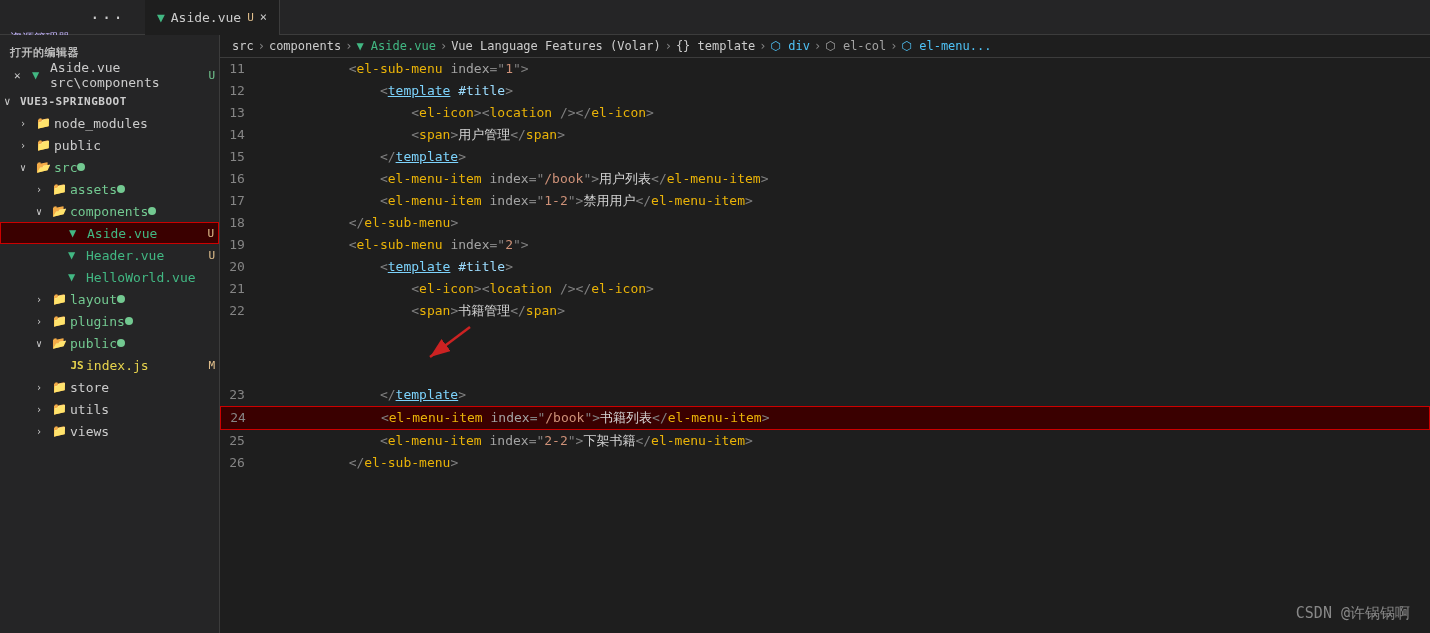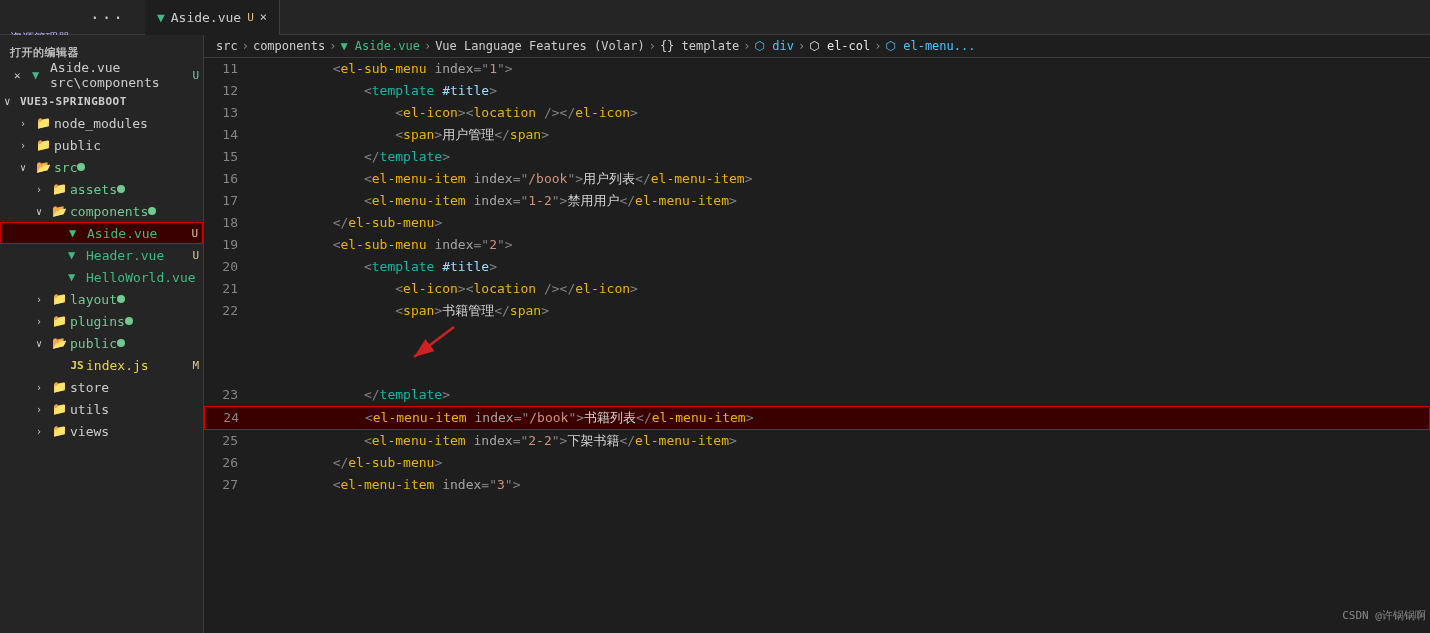"打开的编辑器" .sidebar { width: 204px -> 220px }
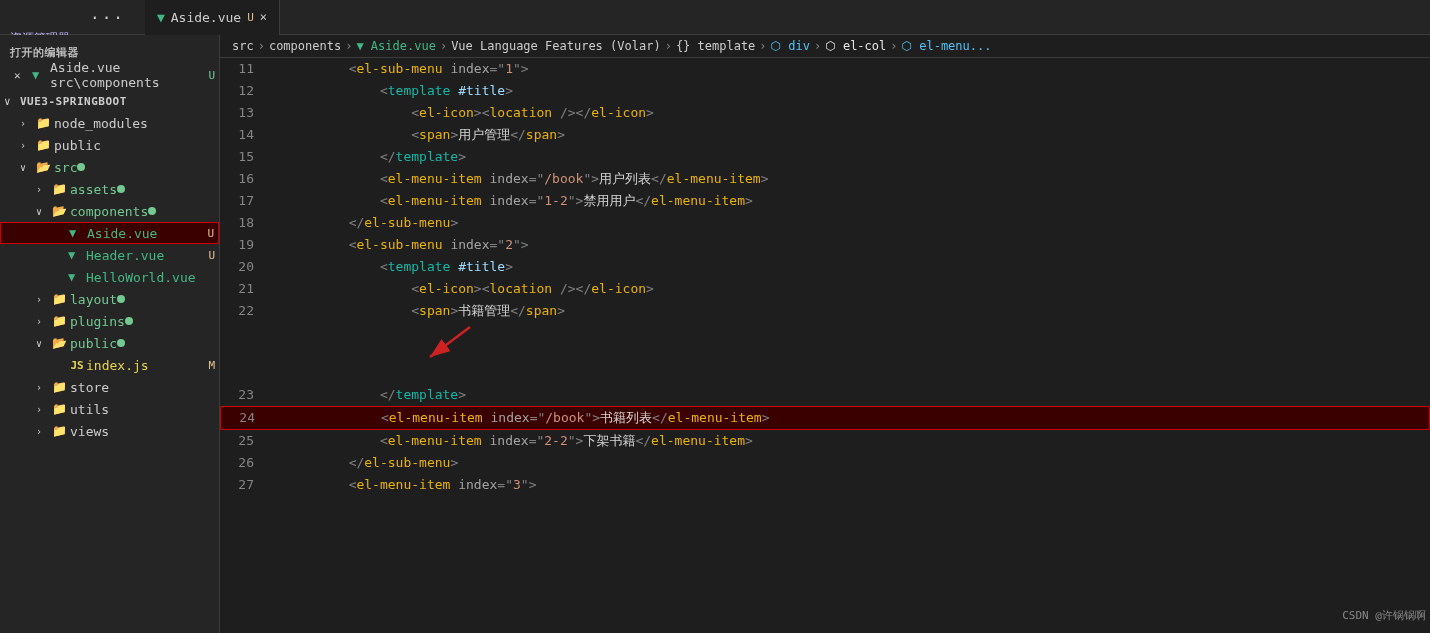"⬡ el-col" span { color: #e5e5e5 -> #a3a3a3 }
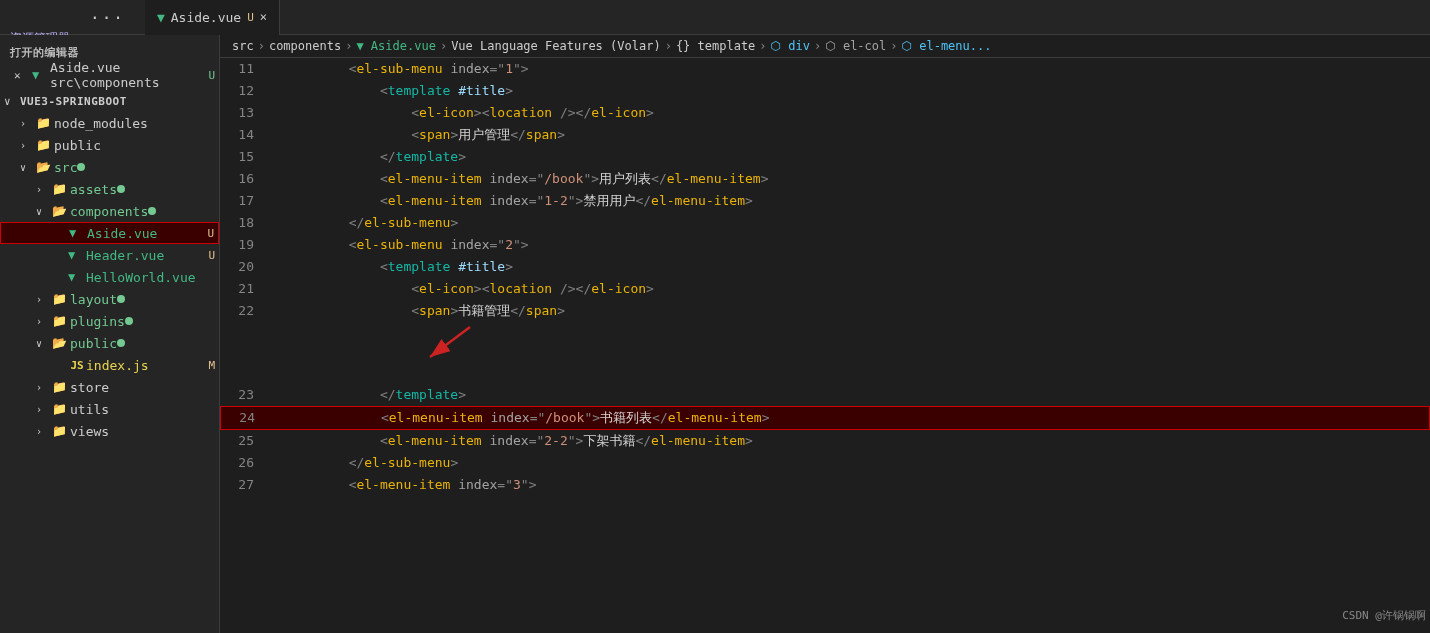"11" .line-num { text-align: right -> center }
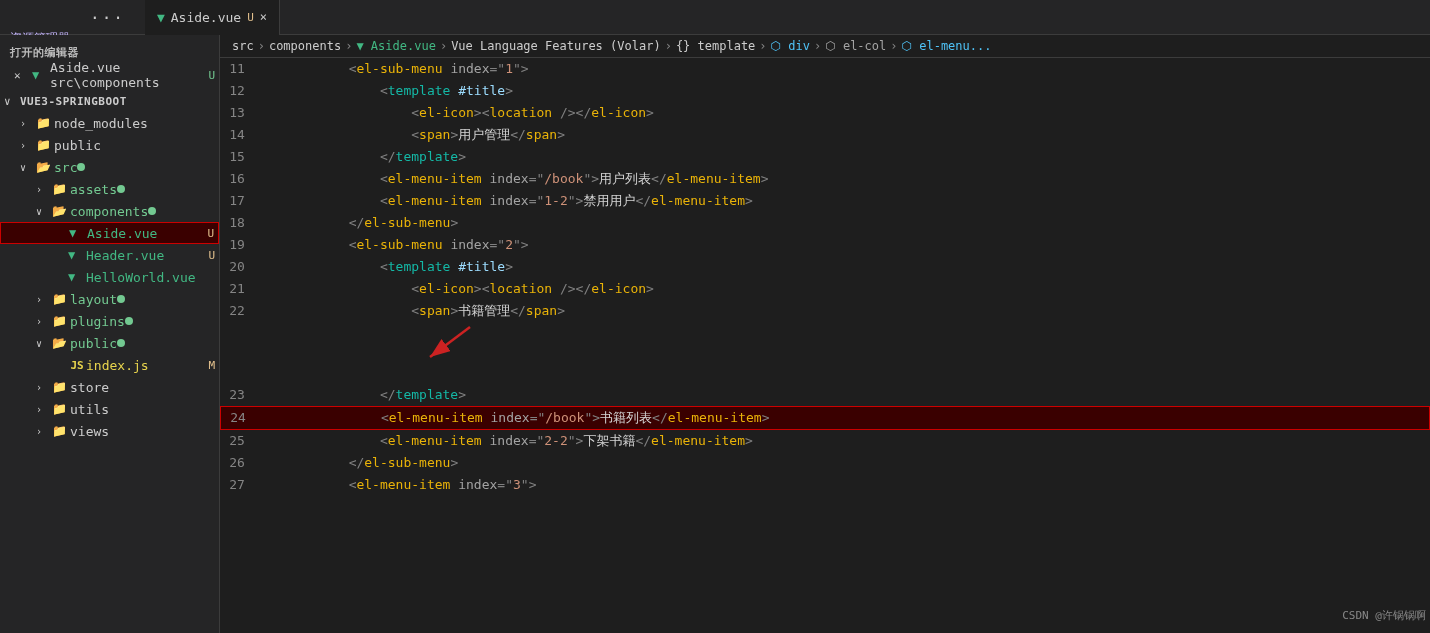"template" .template-tag { color: #14b8a6 -> #7dd3fc; text-decoration: none -> underline }
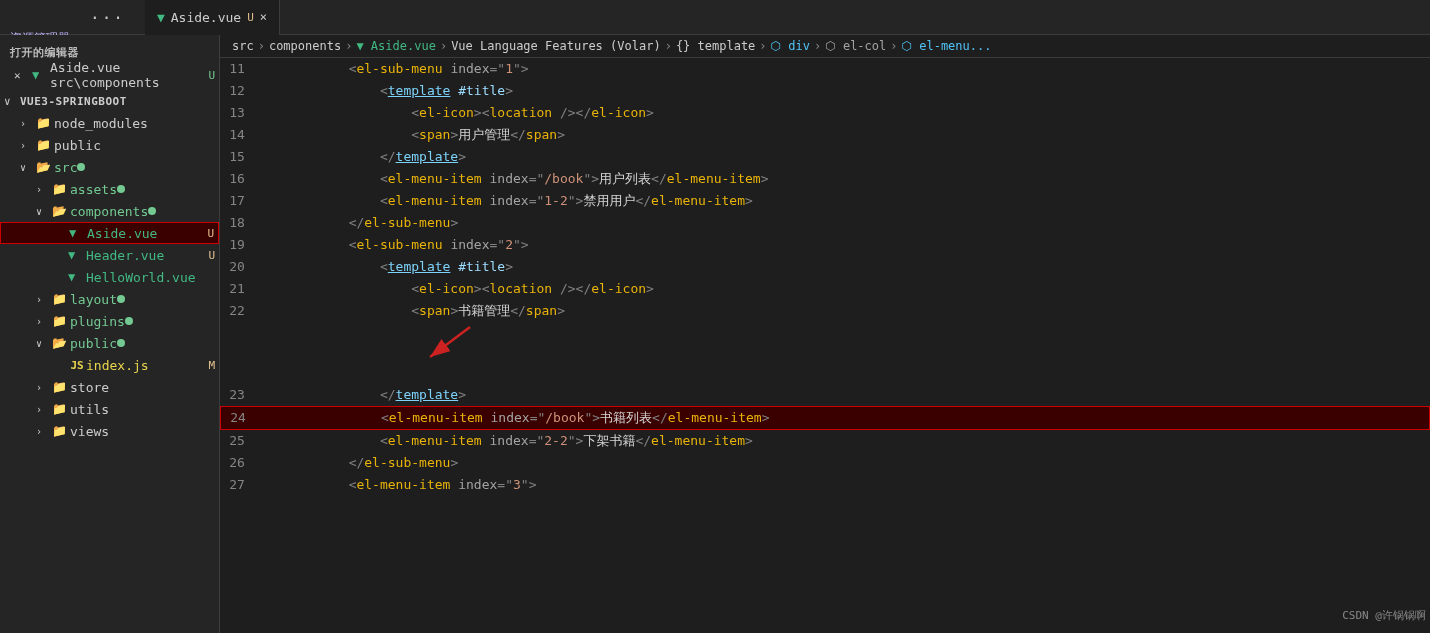"27" div.code-line { html: <div> <span>27</span> <span></span> <span> <span>&lt;</span><span>el-menu-item</span> <span>index</span><span>="</span><span>3</span><span>"&gt;</span></span> </div> -> none }
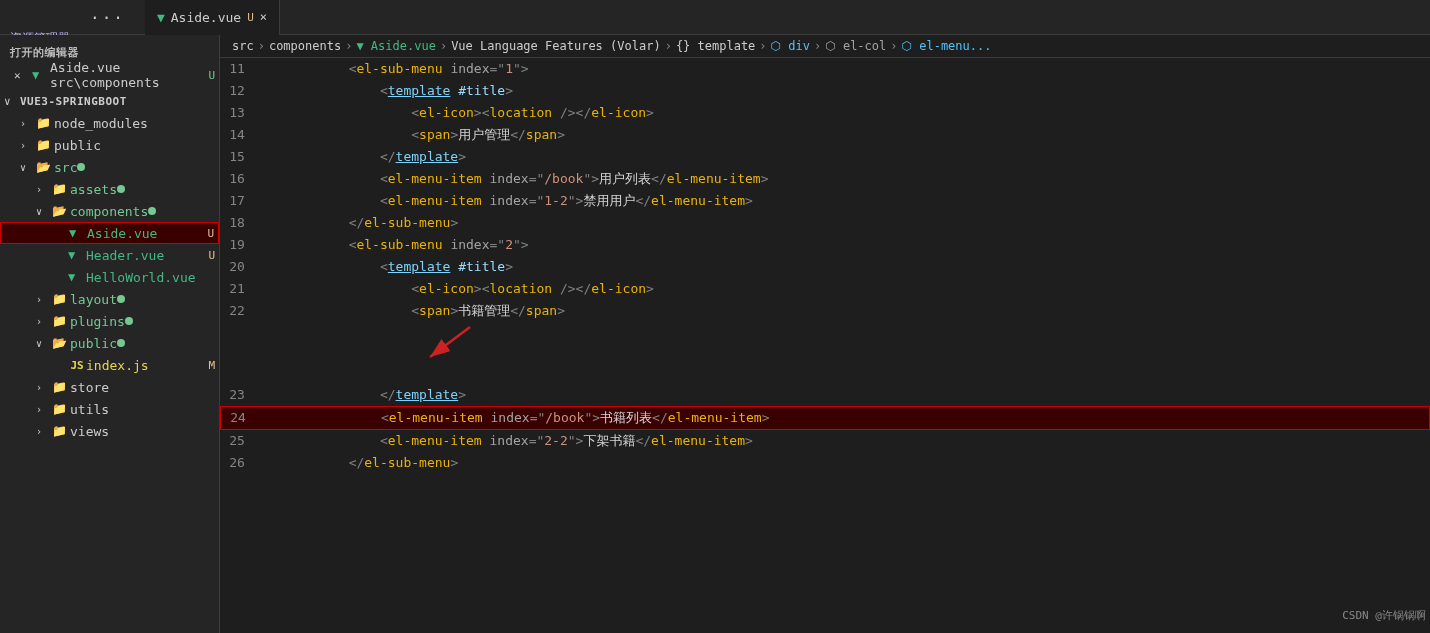"CSDN @许锅锅啊" .watermark { font-size: 11px -> 15px; right: 4px -> 20px }
